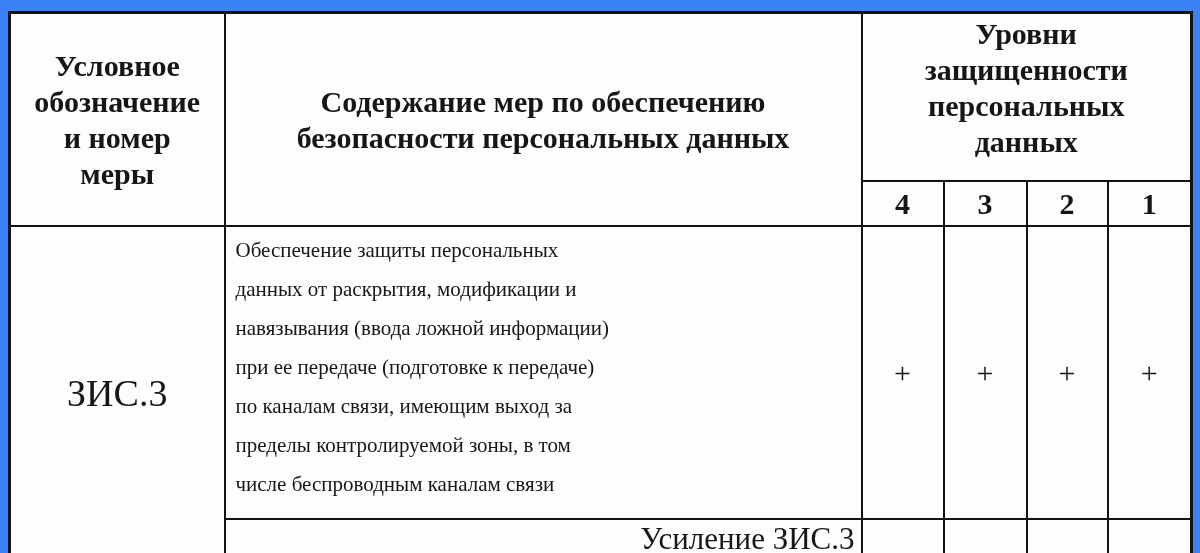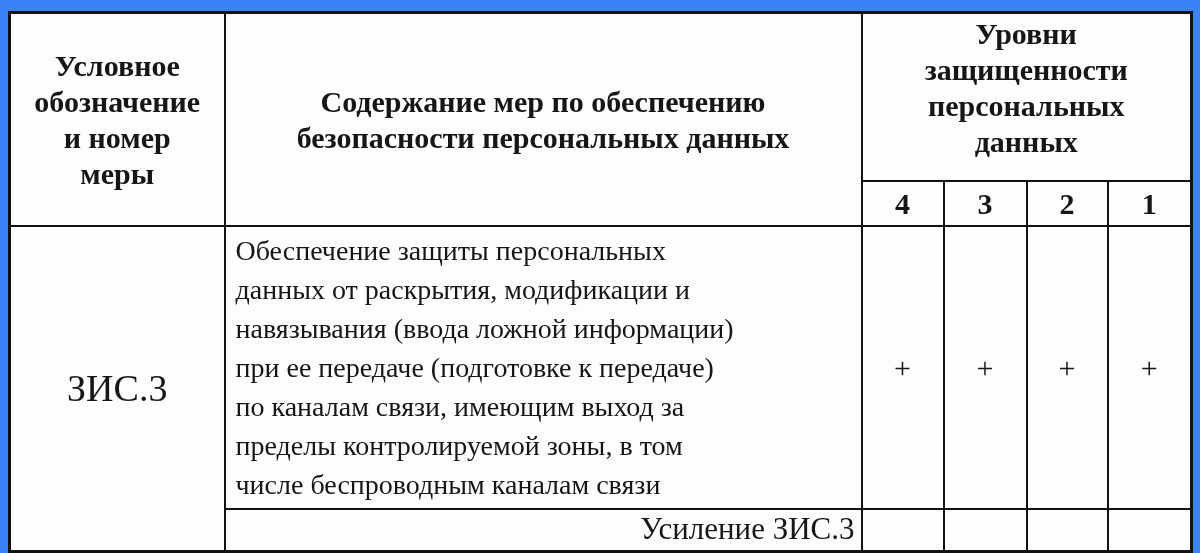"Обеспечение защиты персональных" td.cell-content { font-size: 28px -> 21px; padding: 4px 6px 4px 10px -> 4px 6px 14px 10px }
